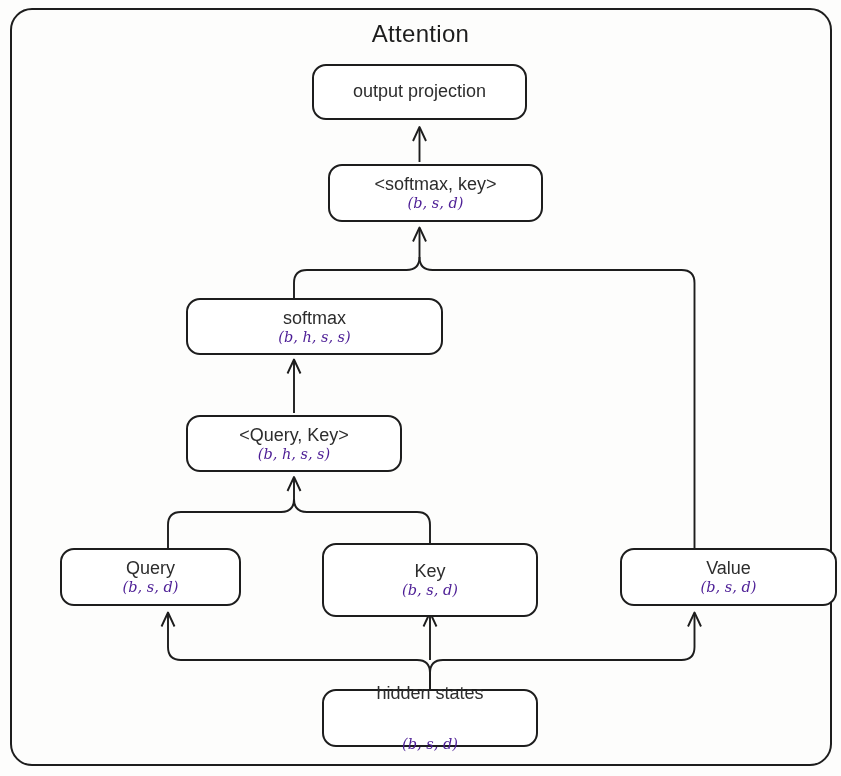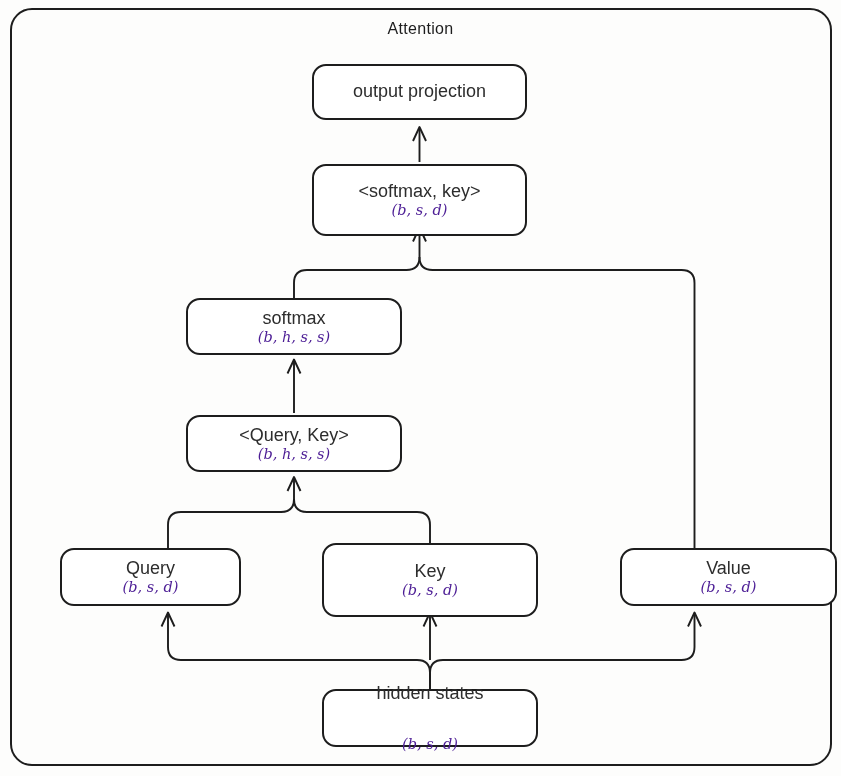"Attention" .diagram-title { font-size: 16px -> 24px }
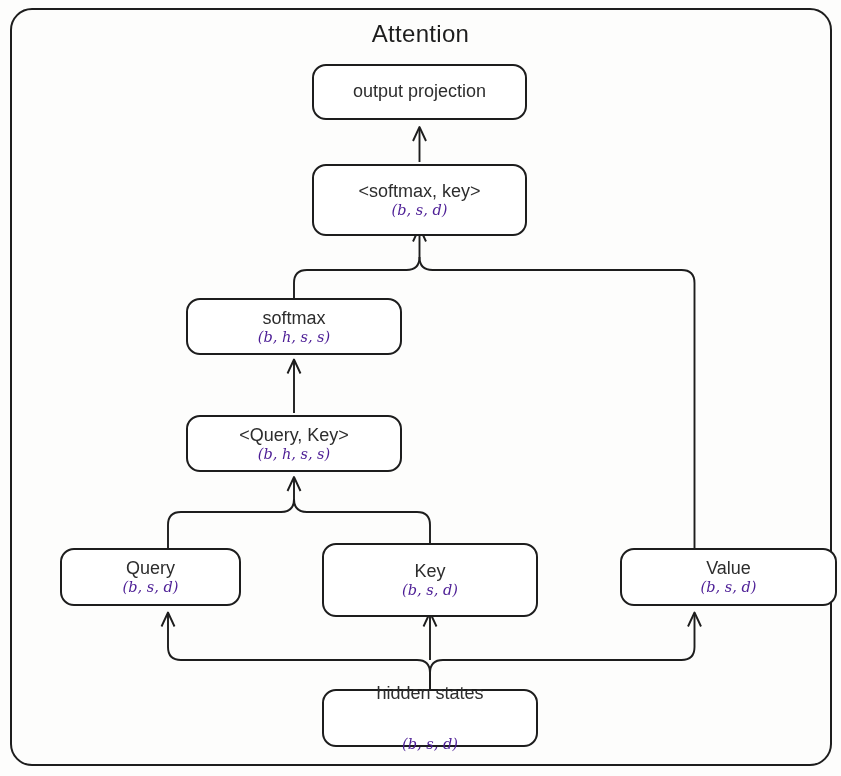"<softmax, key>" div.node { height: 72px -> 58px; left: 312px -> 328px }
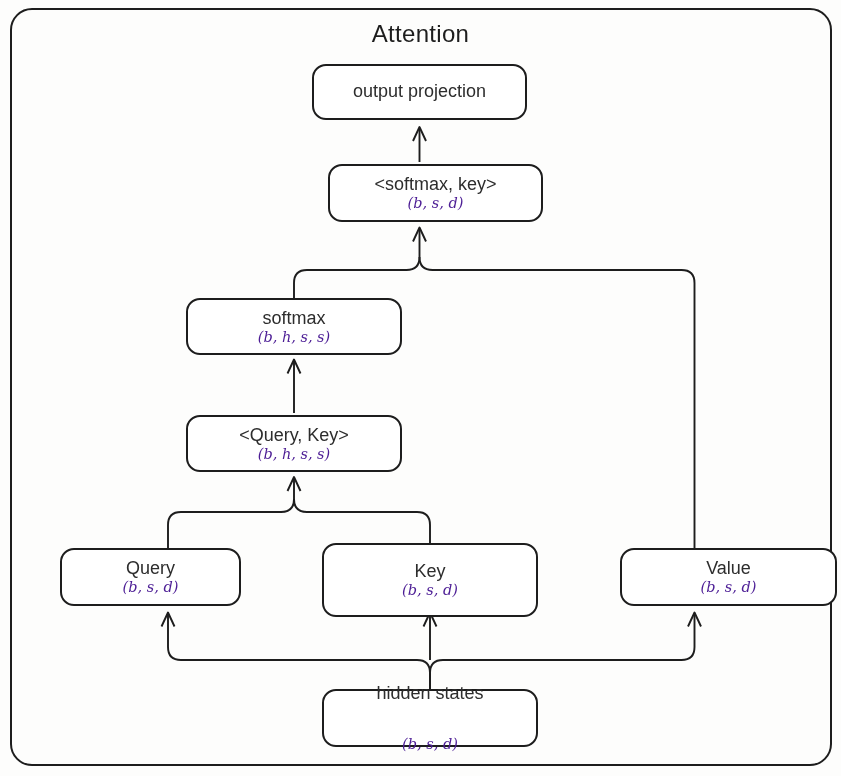"softmax" div.node { width: 216px -> 257px }
